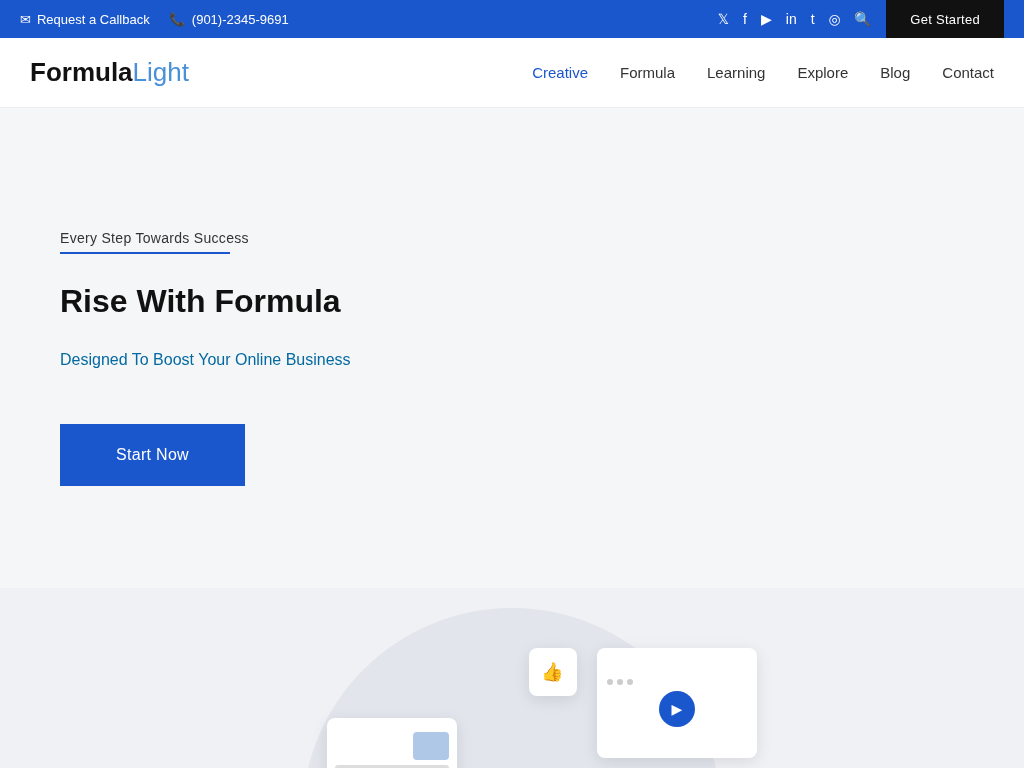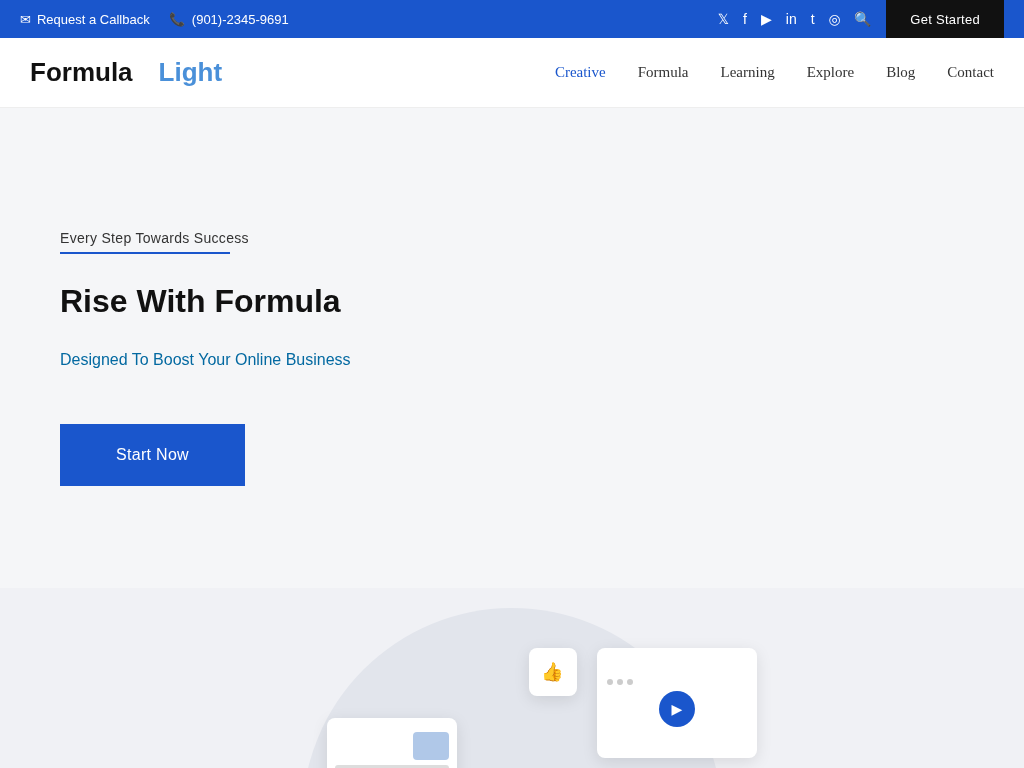"Light" .logo-light { font-weight: 700 -> 400; margin-left: 26px -> none }
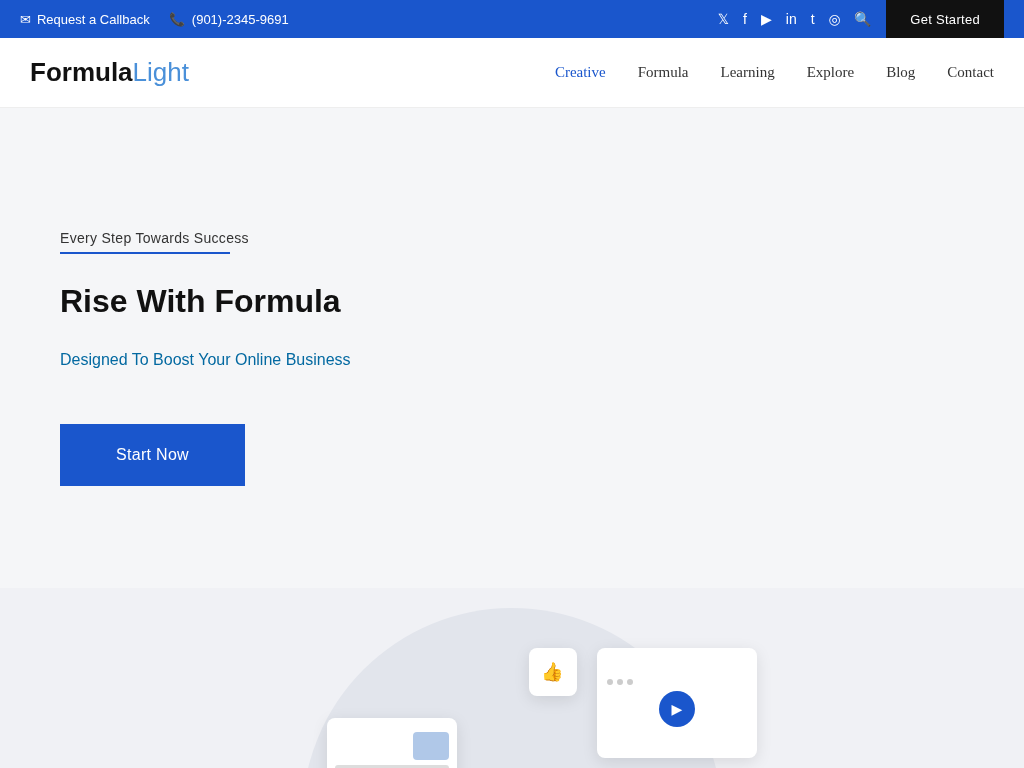"Creative" .nav-links { font-family: Liberation Serif, serif -> none }
